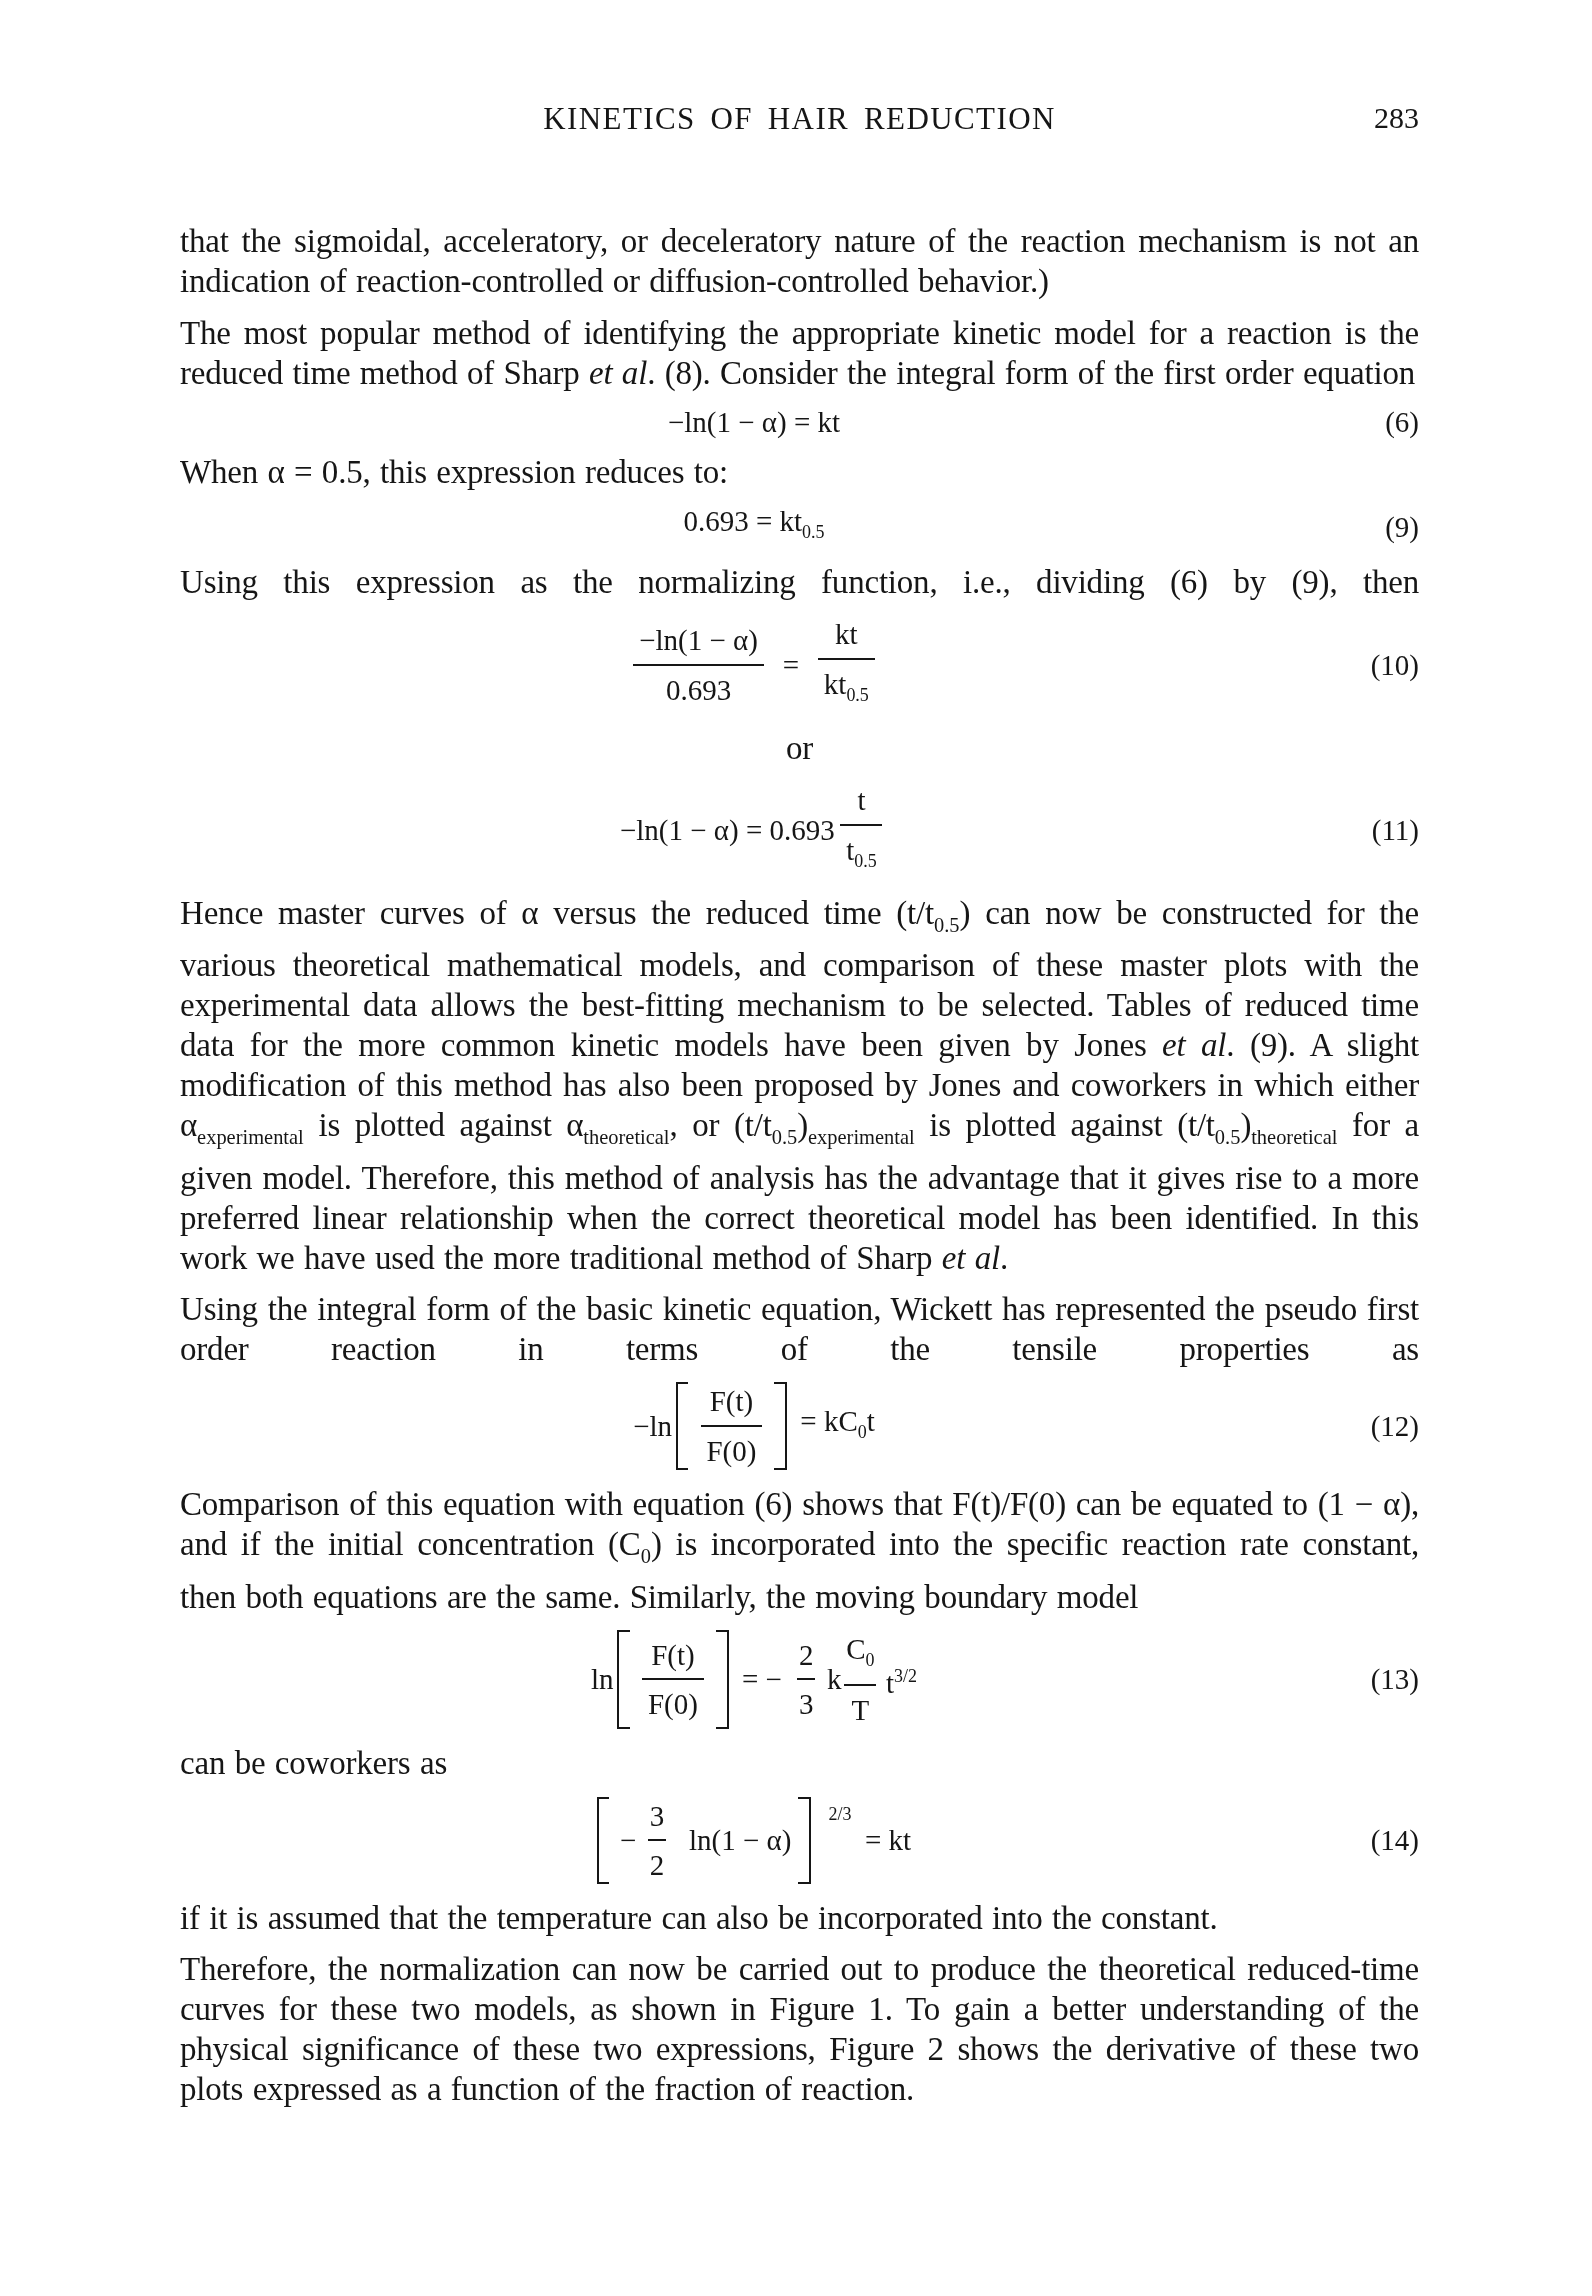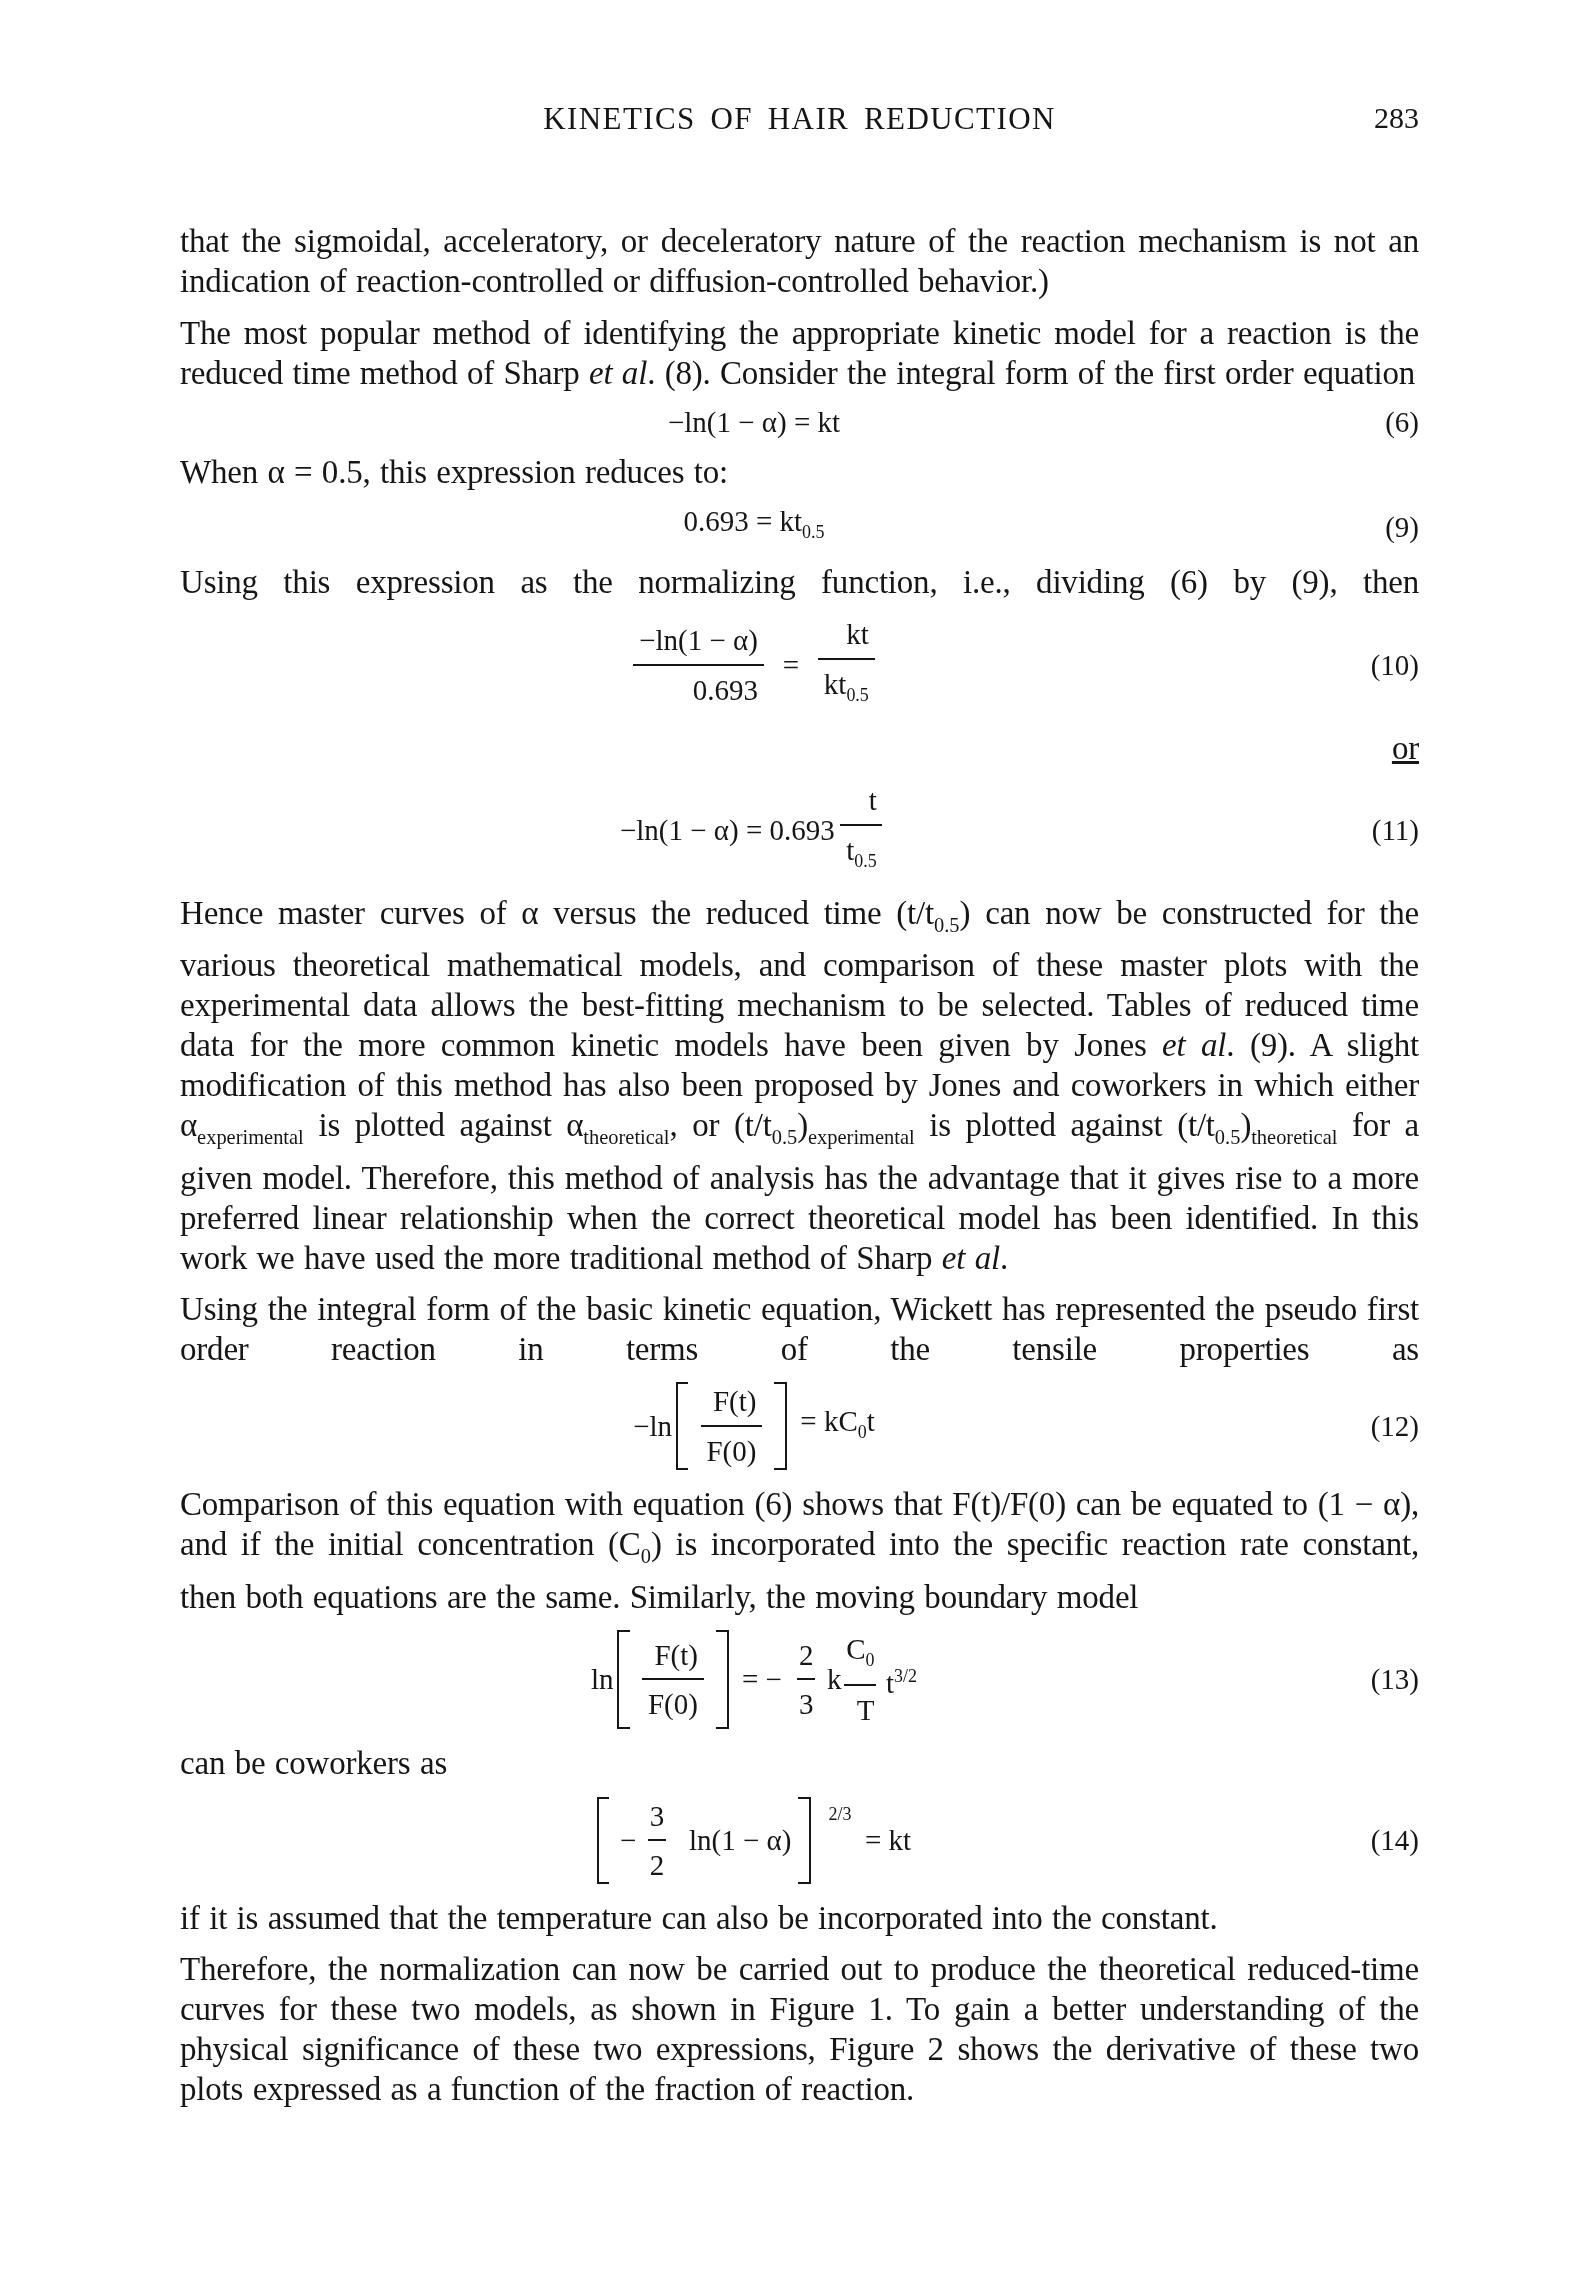"−ln(1 − α)" .frac .num, .frac .den { text-align: right -> center }
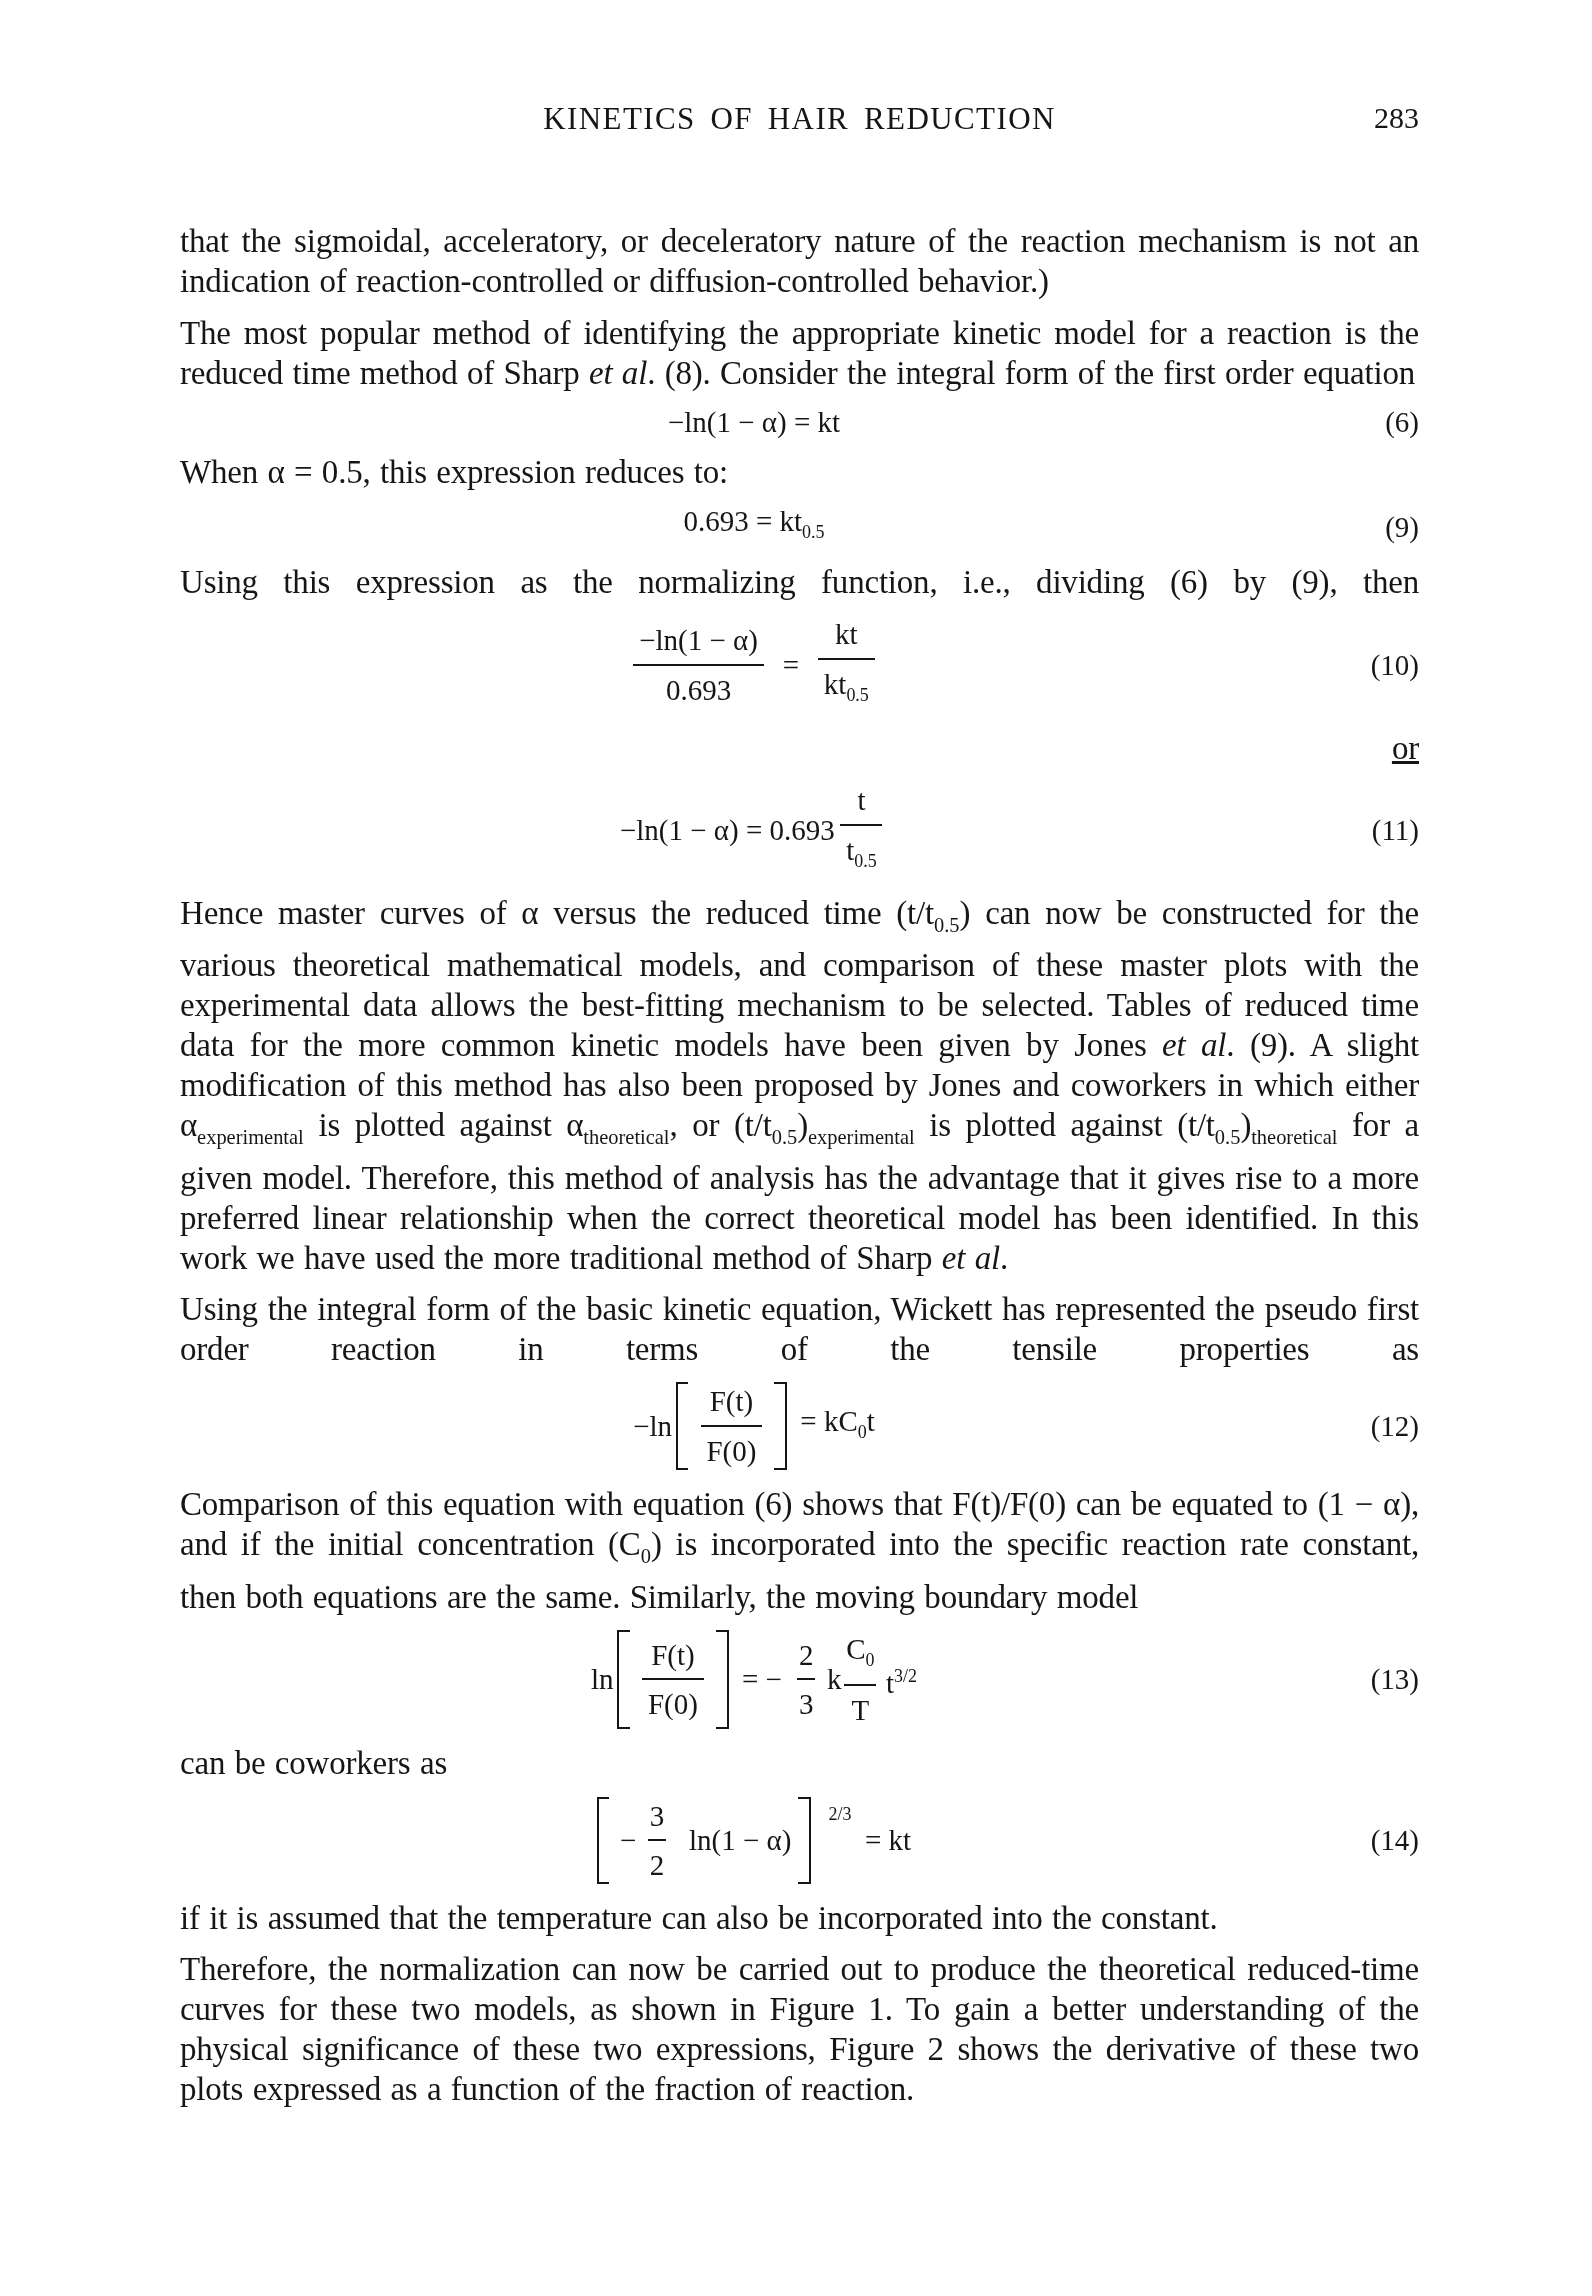"or" .or-line { text-align: right -> center; text-decoration: underline -> none }
